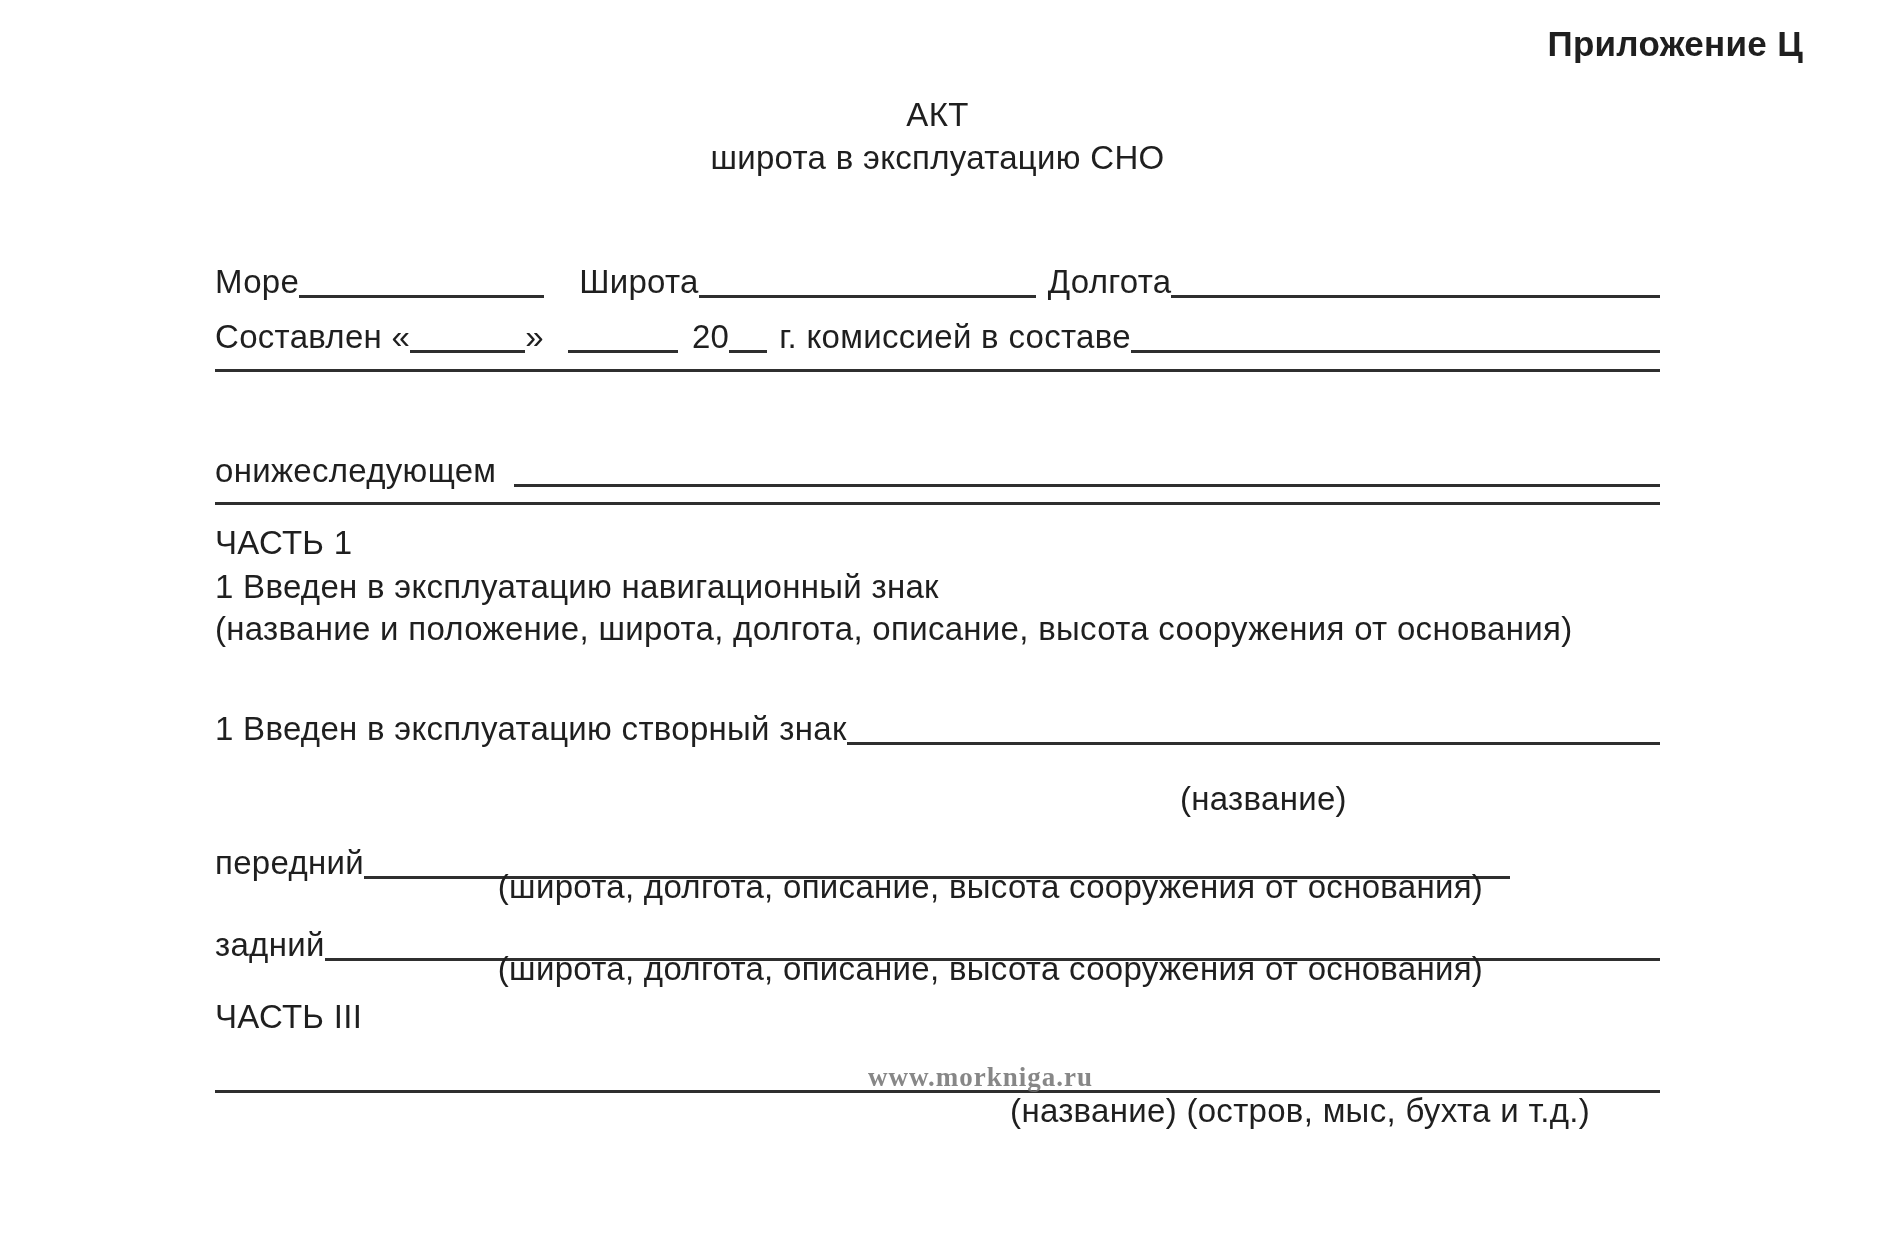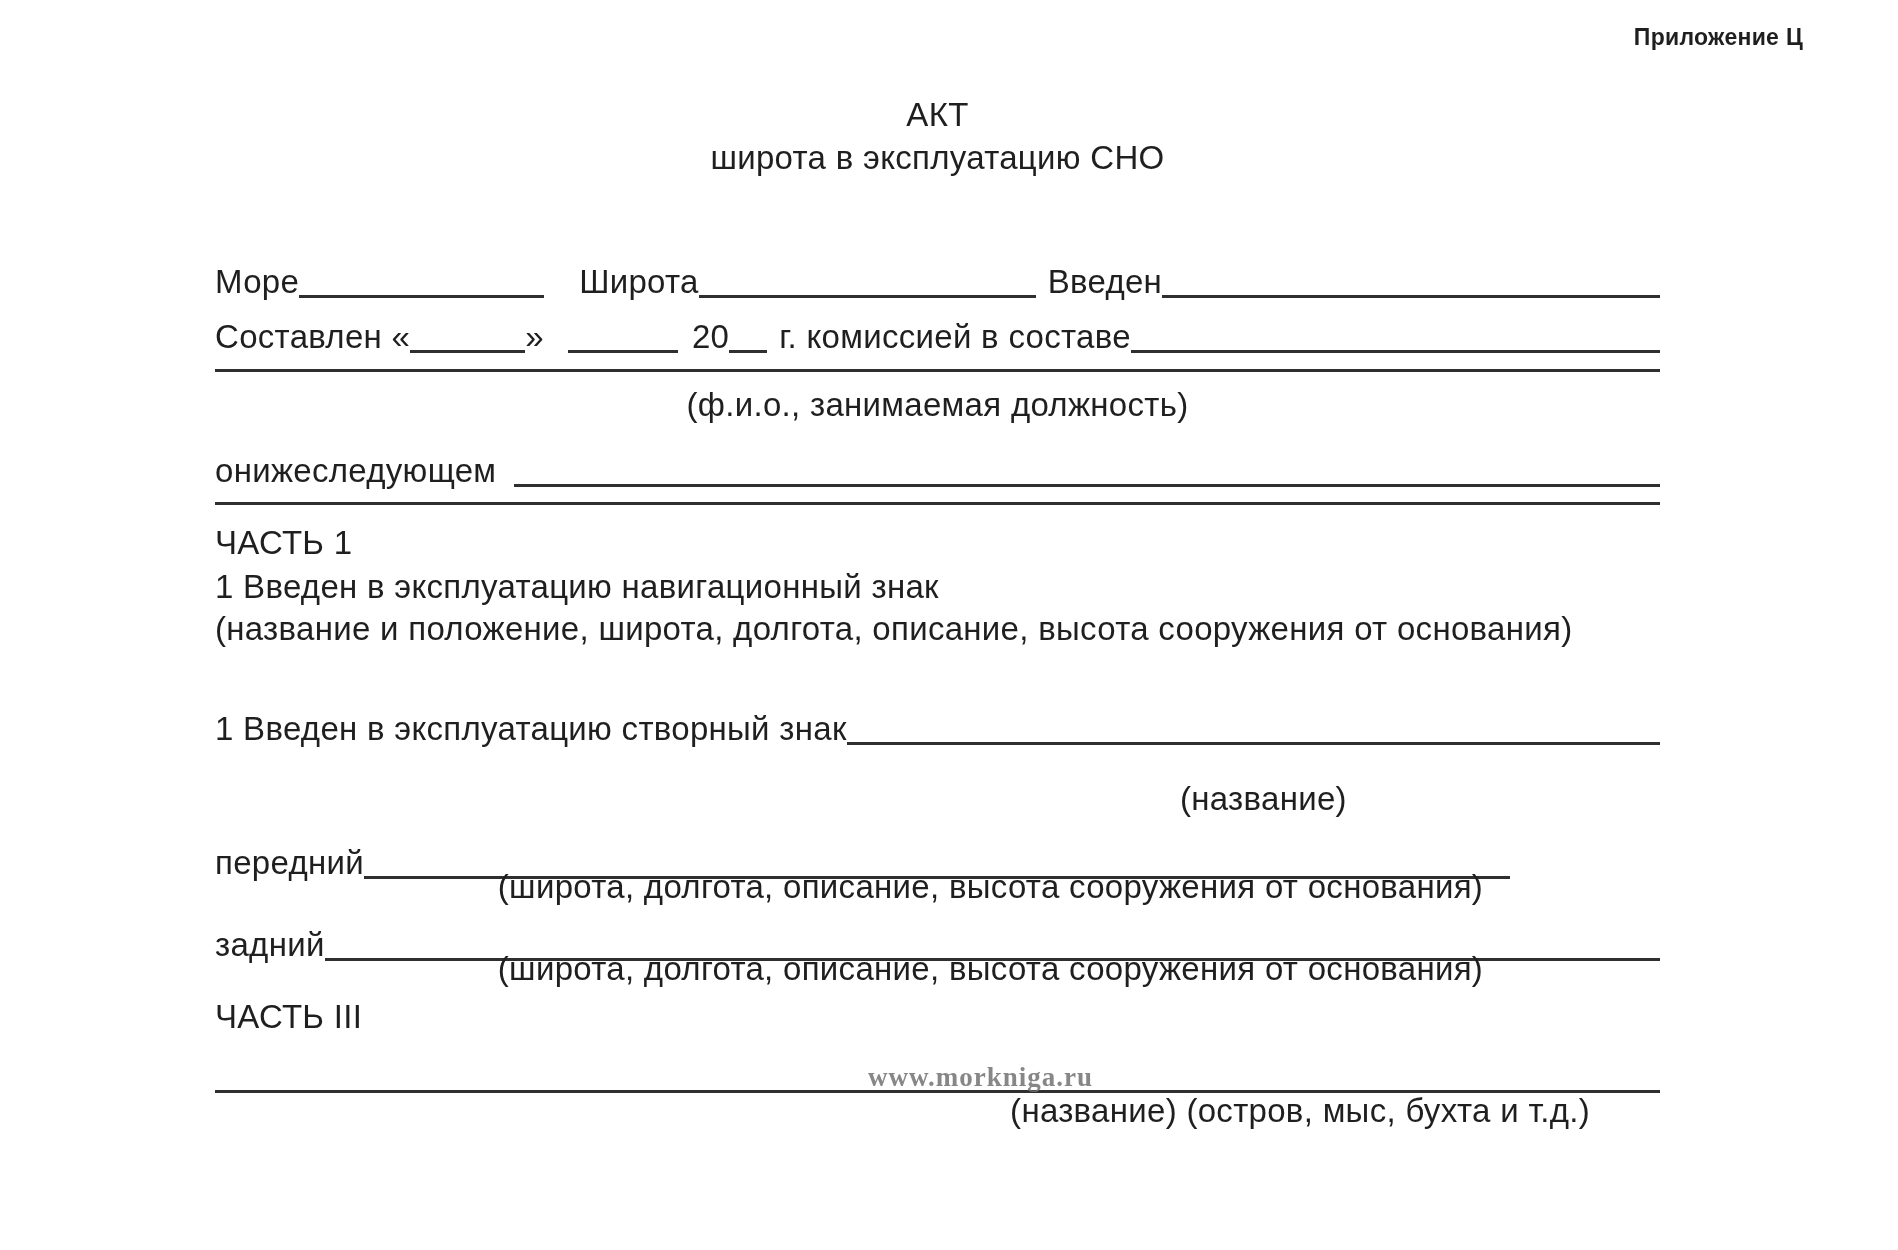"Приложение Ц" .appendix { font-size: 23px -> 35px }
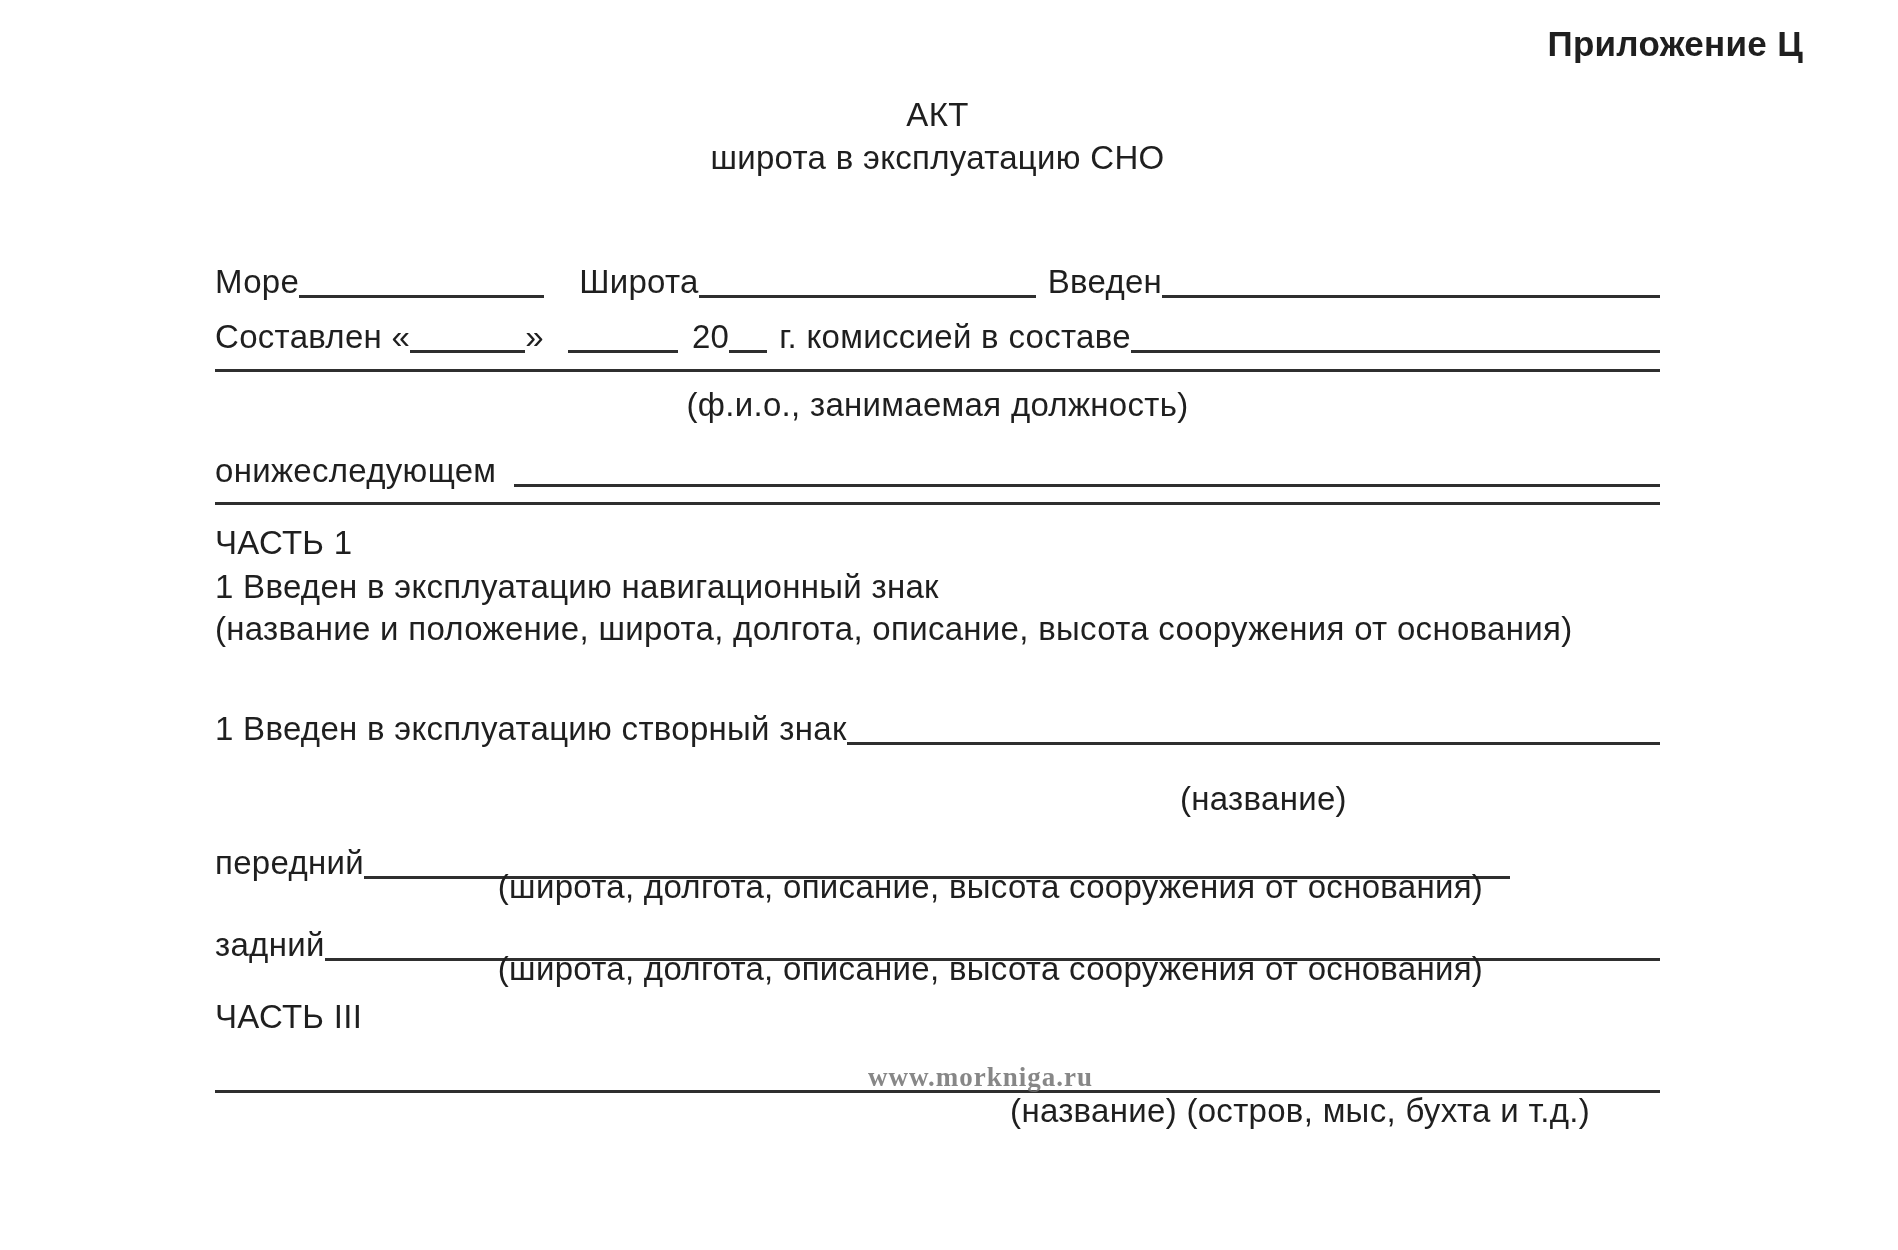"Введен" span.lbl { text: Введен -> Долгота }
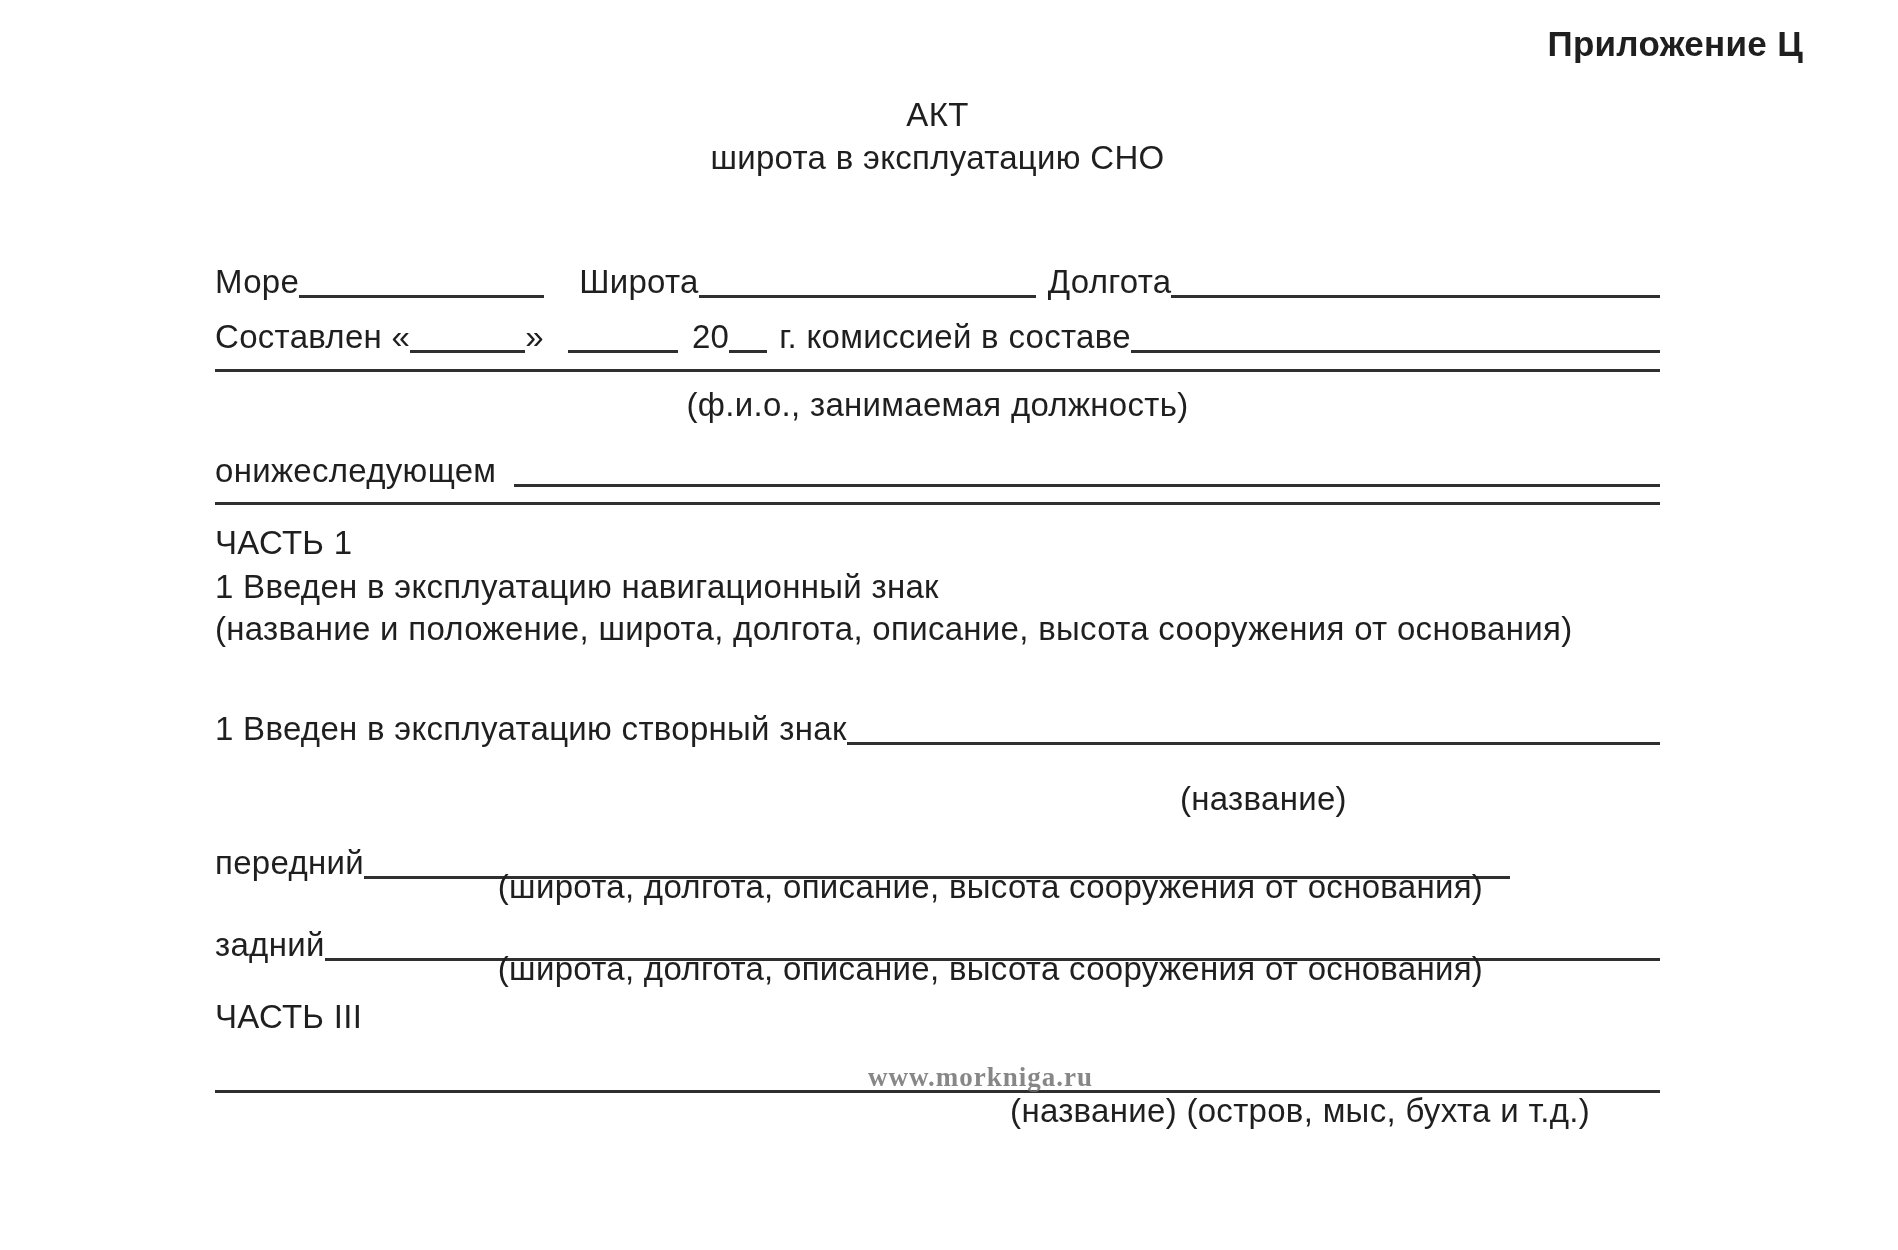"(ф.и.о., занимаемая должность)" div.textline { html: <div>(ф.и.о., занимаемая должность)</div> -> none }
